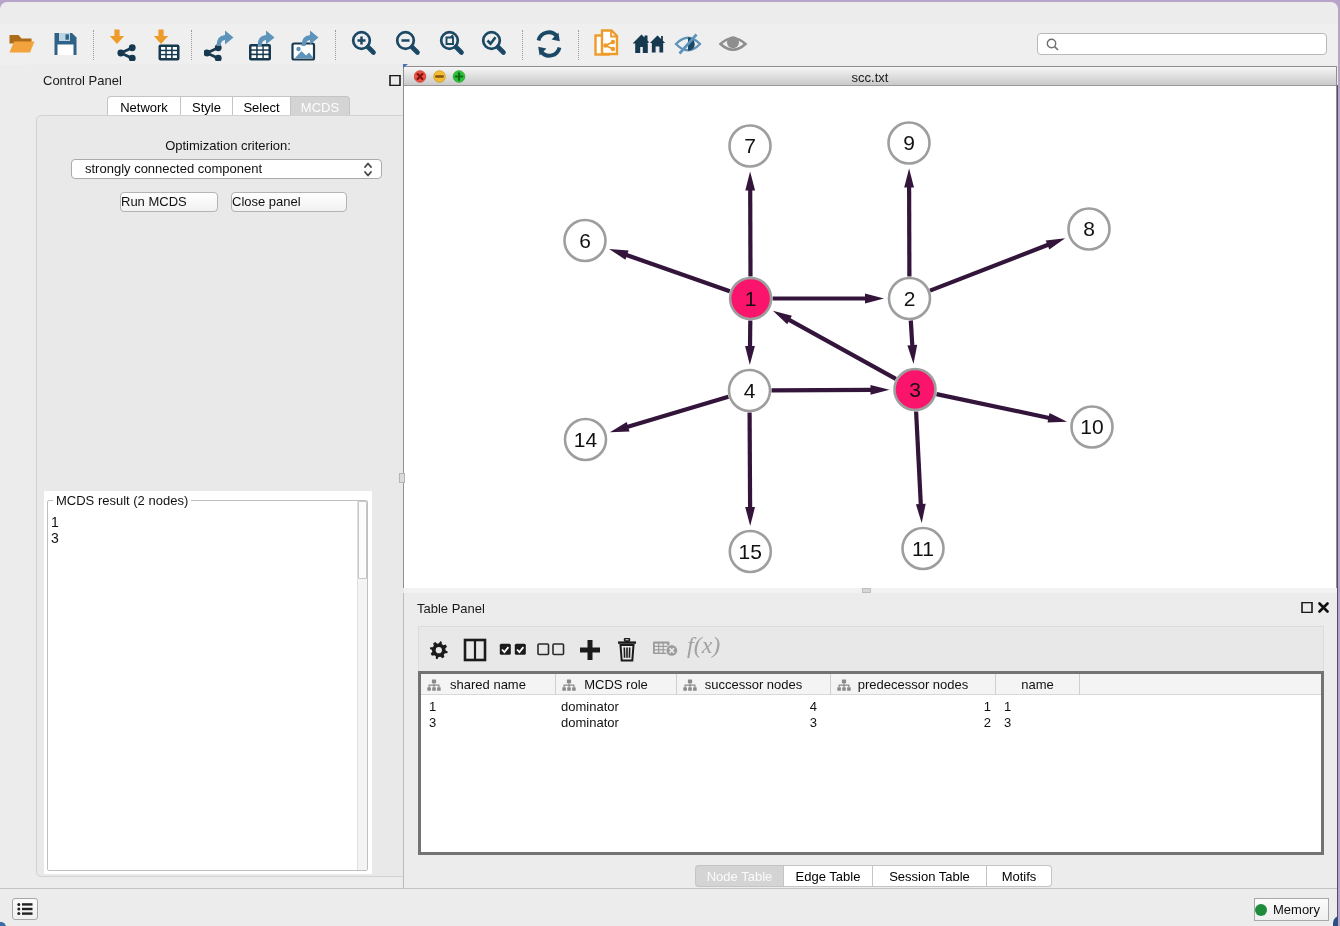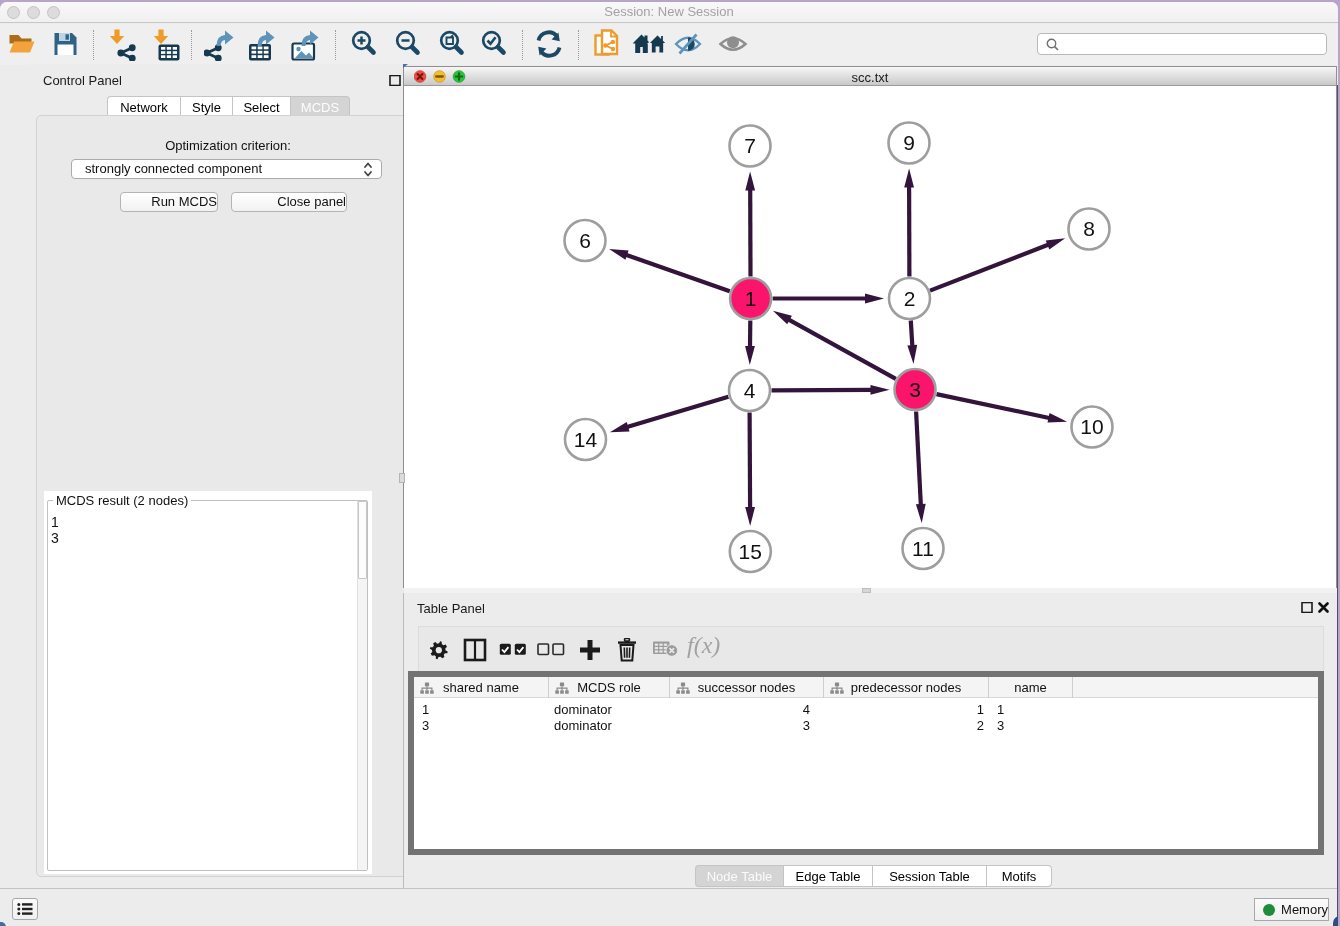"Session: New Session" div.titlebar { html: <div> <div></div> <div></div> <div></div> <div>Session: New Session</div> </div> -> none }
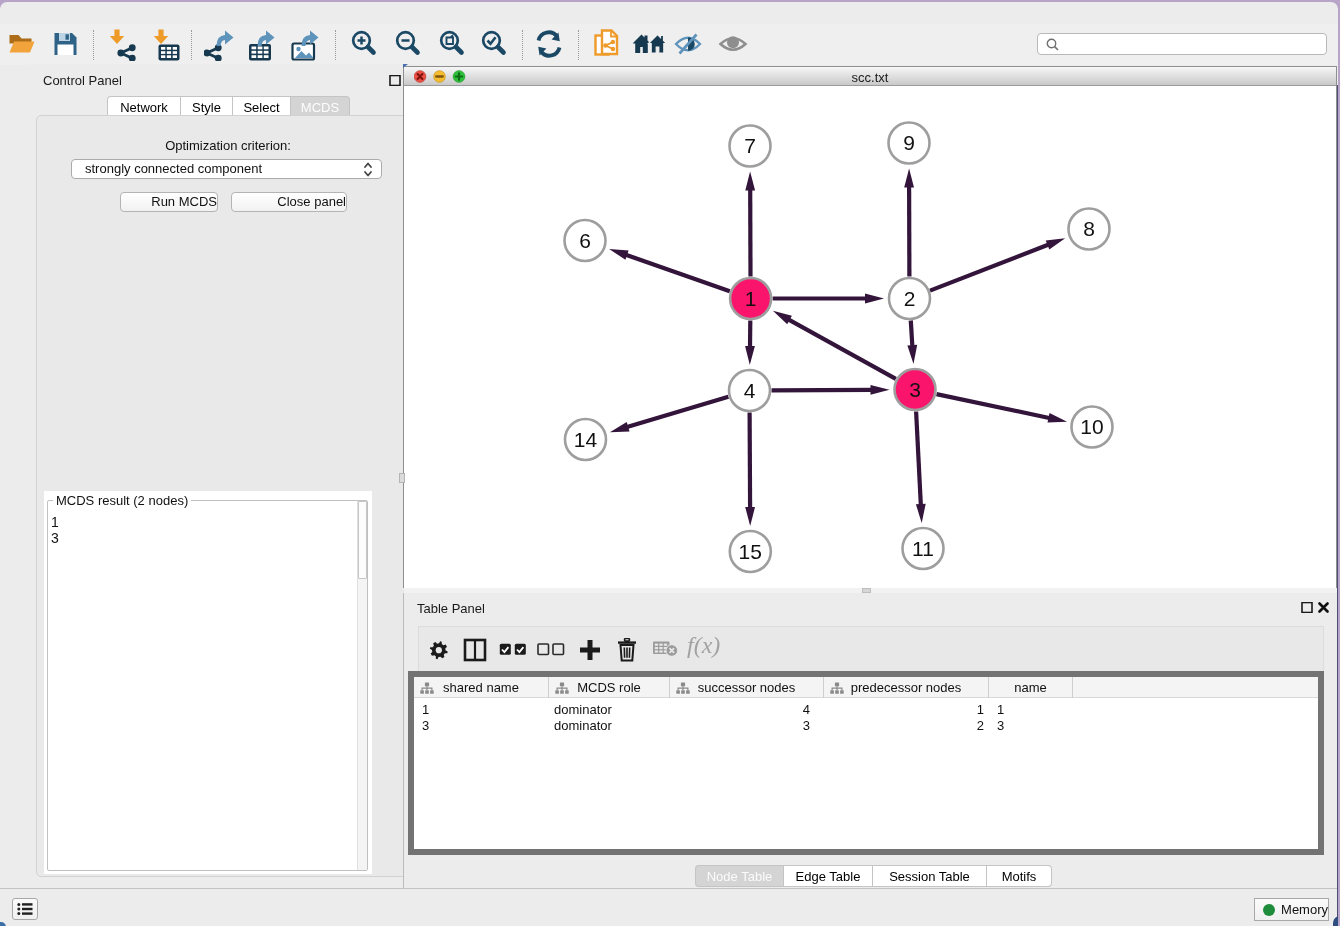"Run MCDS" .btn { text-align: right -> left }
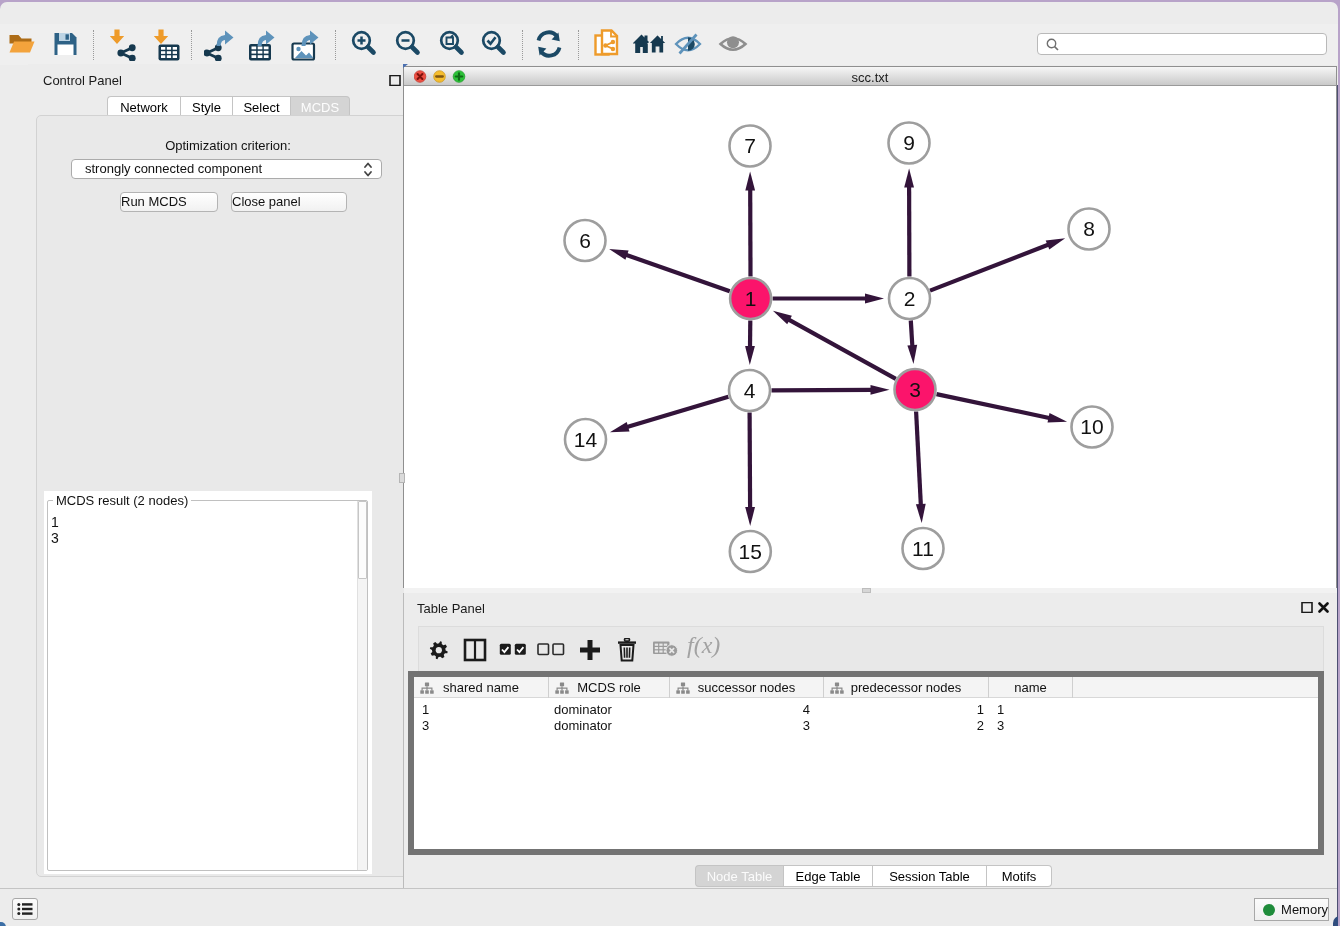"shared name" .tbl { border: 6px solid #737373 -> 3px solid #737373; left: 4px -> 14px }
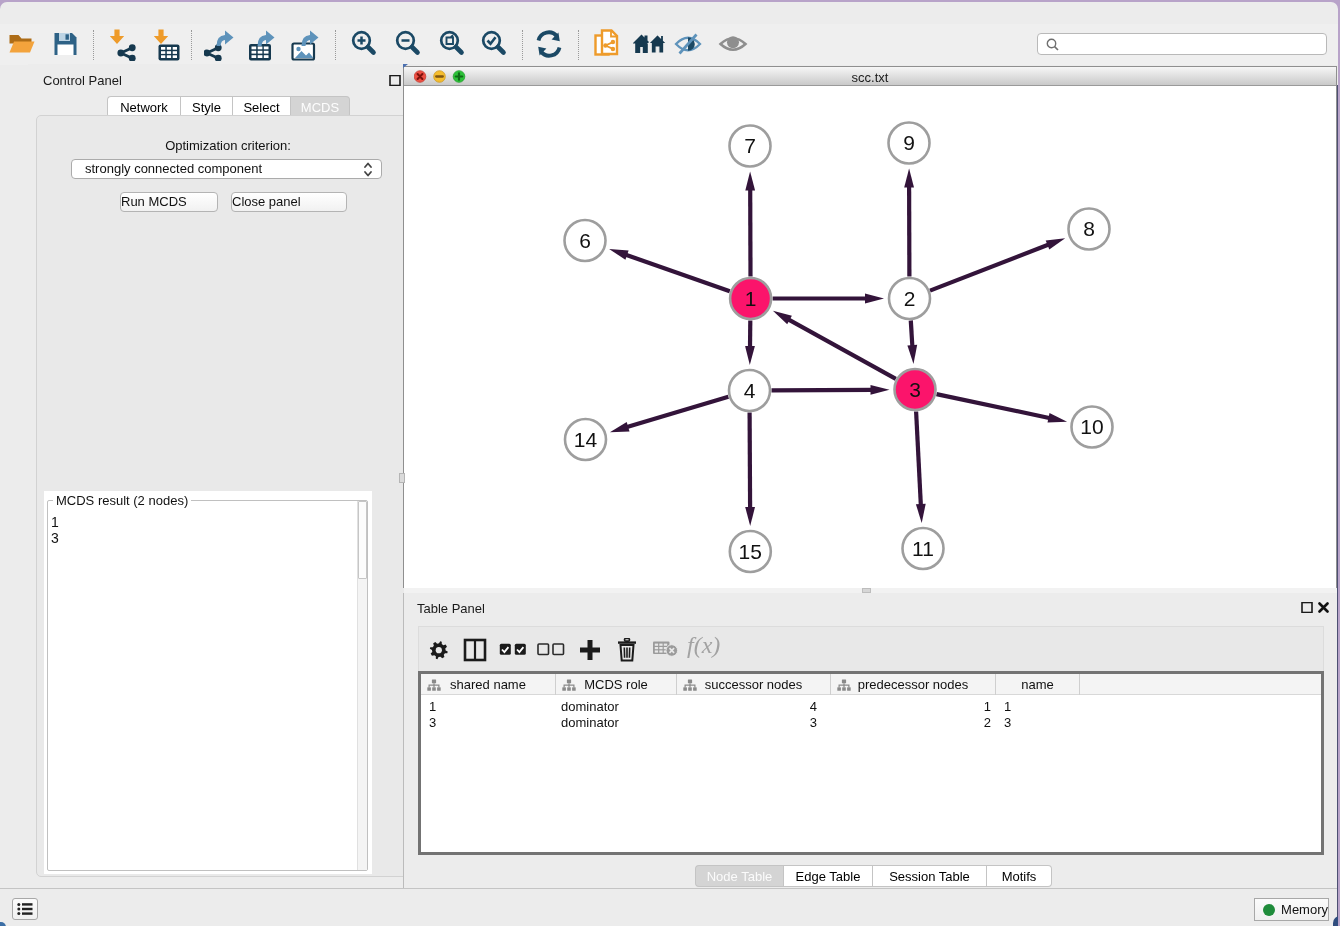"Memory" div.sbtn { text-align: right -> left }
